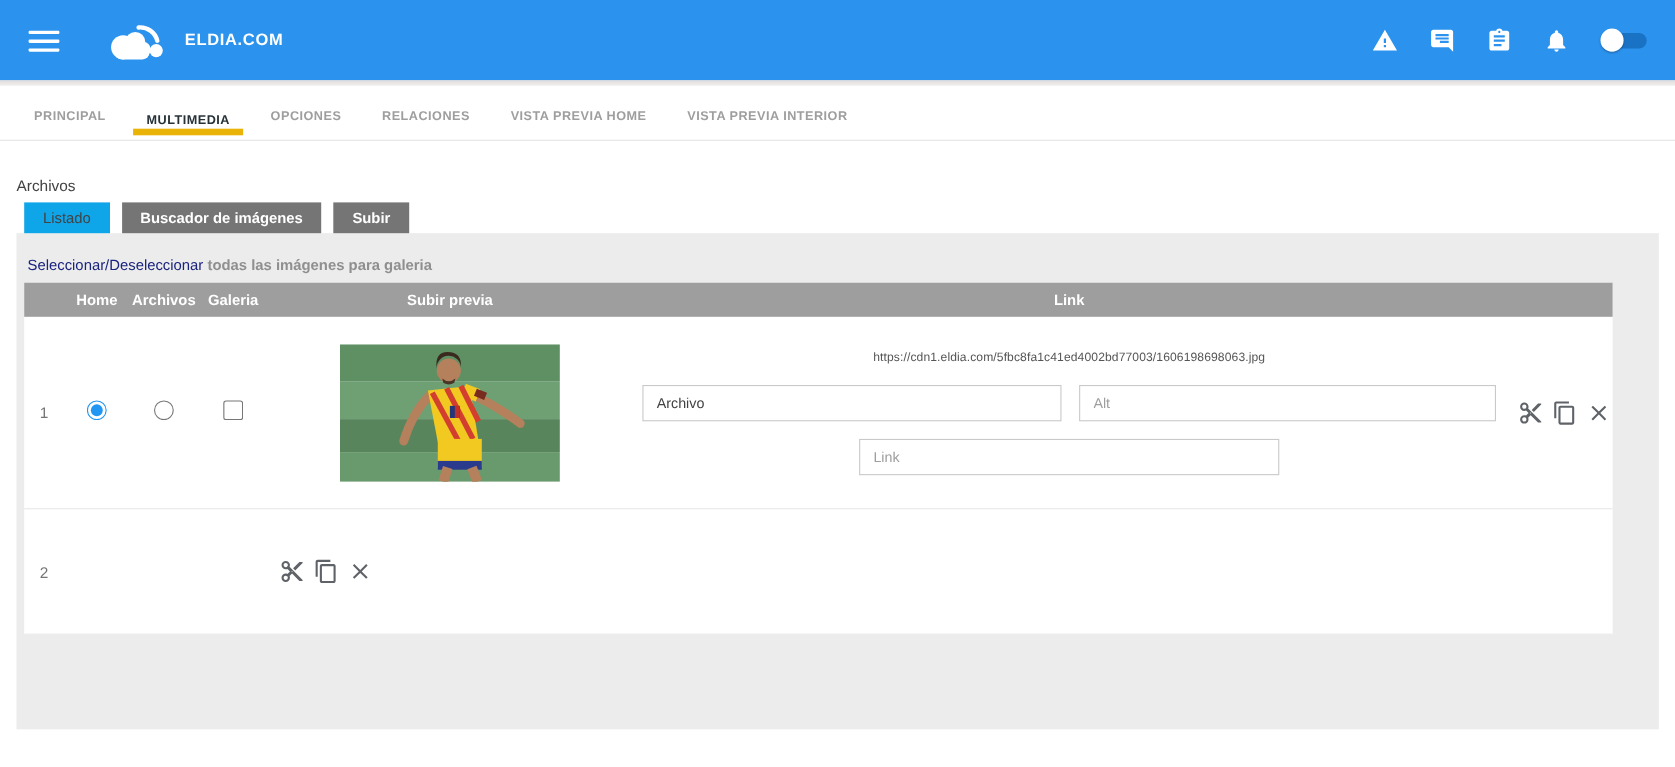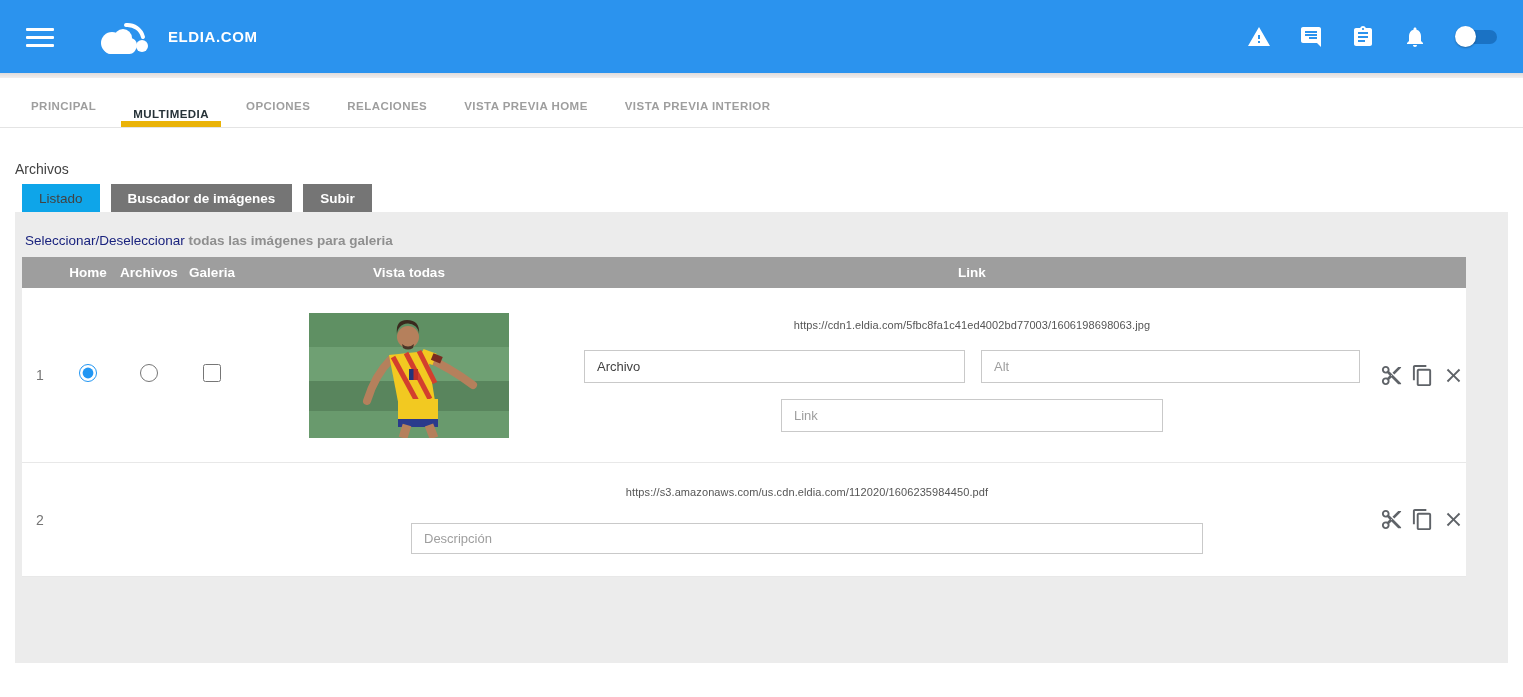"PRINCIPAL" .tabbar { align-items: flex-end -> center }
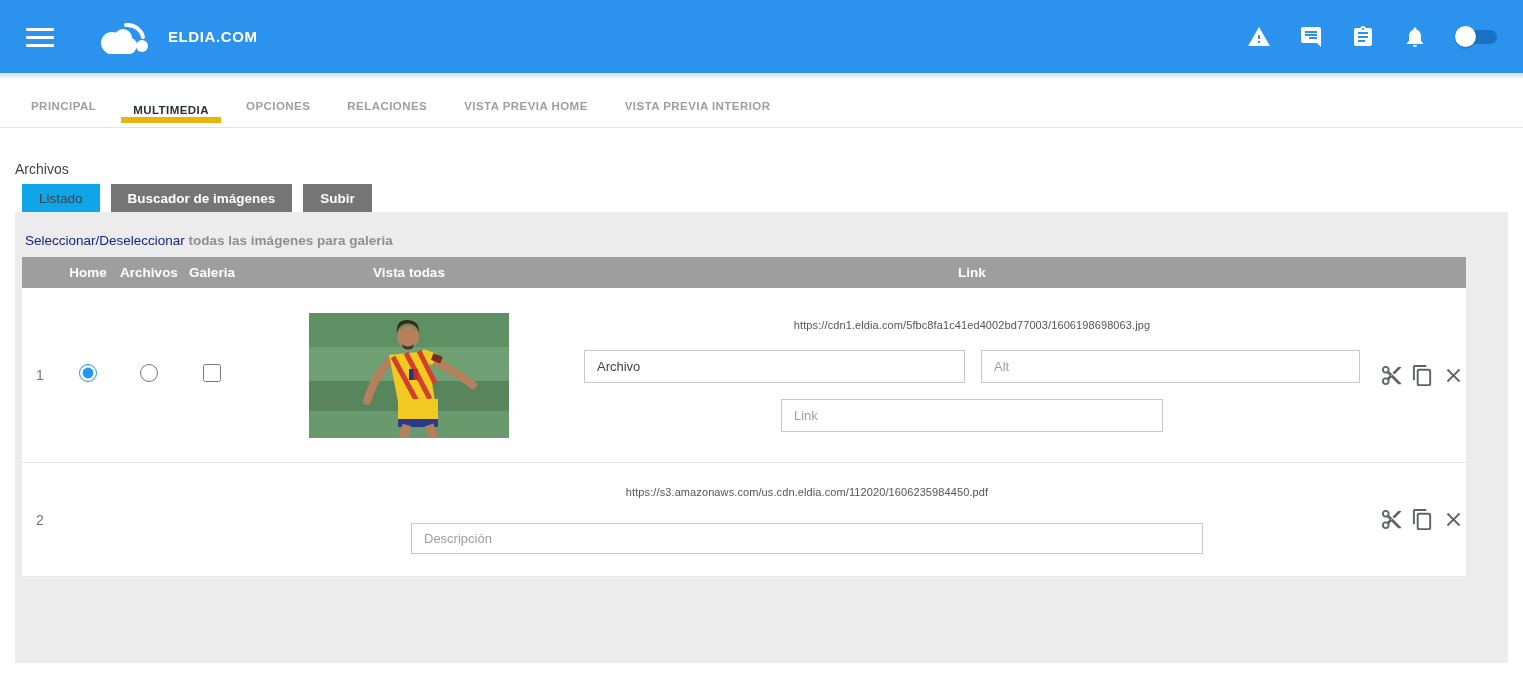"Vista todas" div.col-preview { text: Vista todas -> Subir previa }
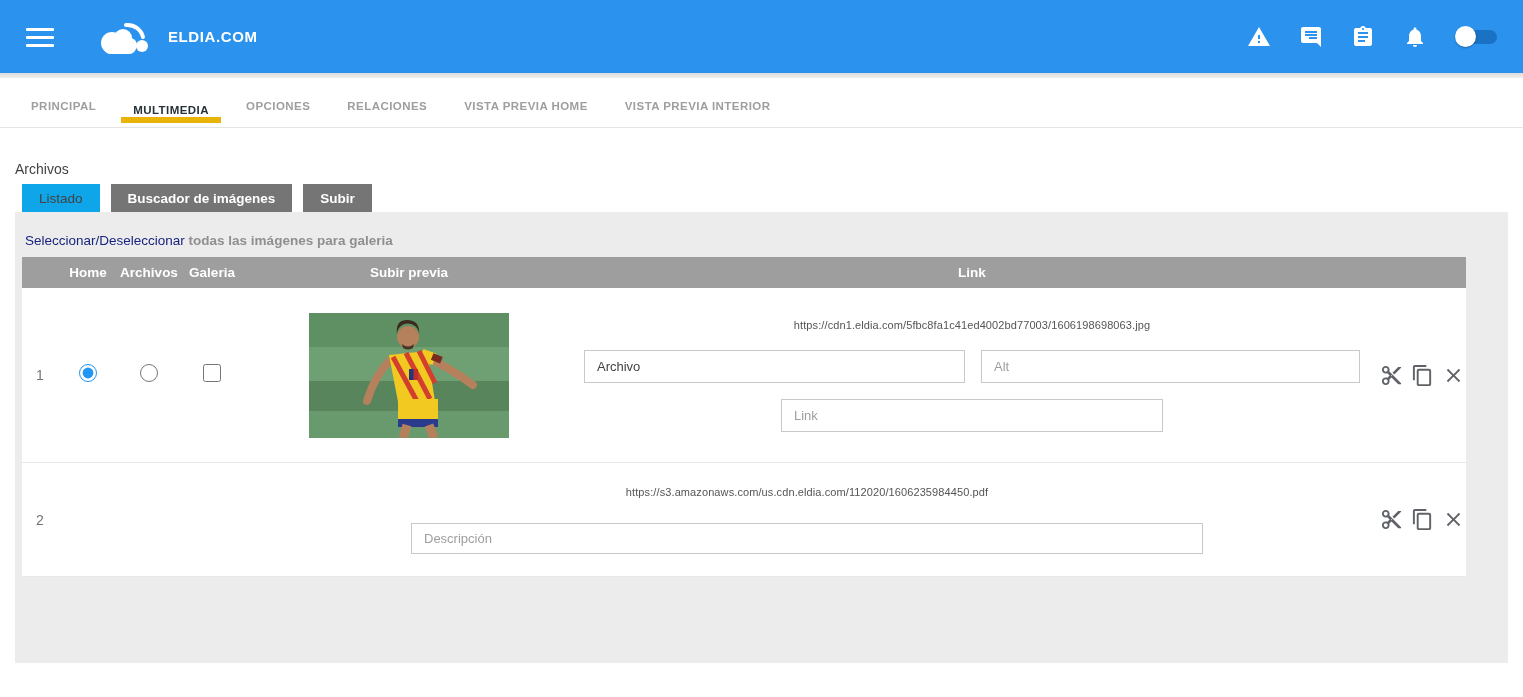"https://s3.amazonaws.com/us.cdn.eldia.co" div.col-link { html: <div> <div>https://s3.amazonaws.com/us.cdn.eldia.com/112020/1606235984450.pdf</div> <input> </div> -> none }
